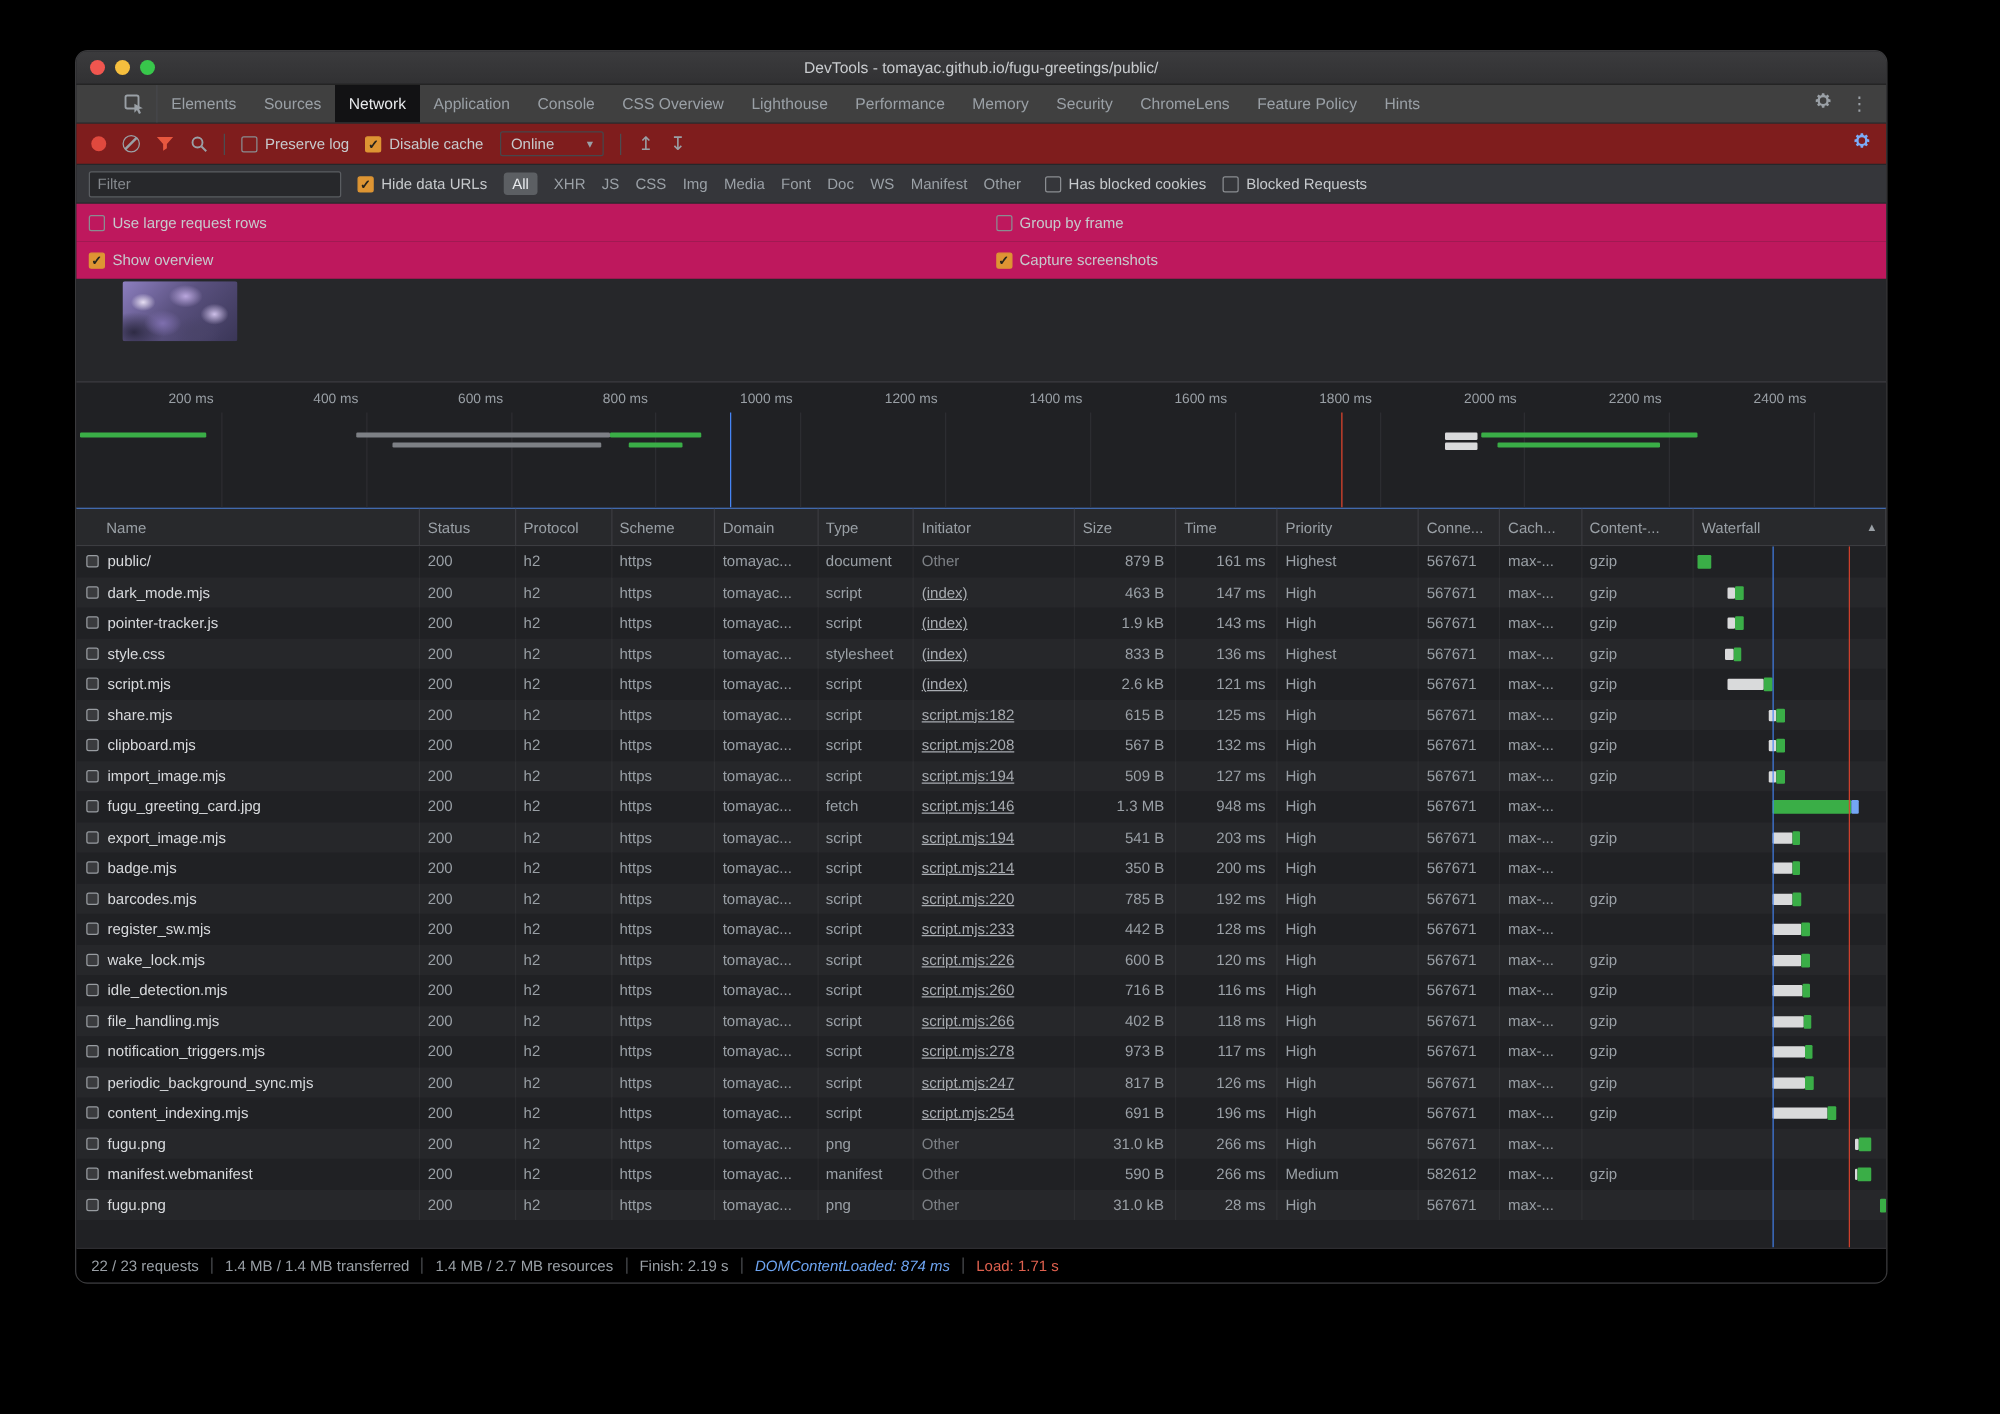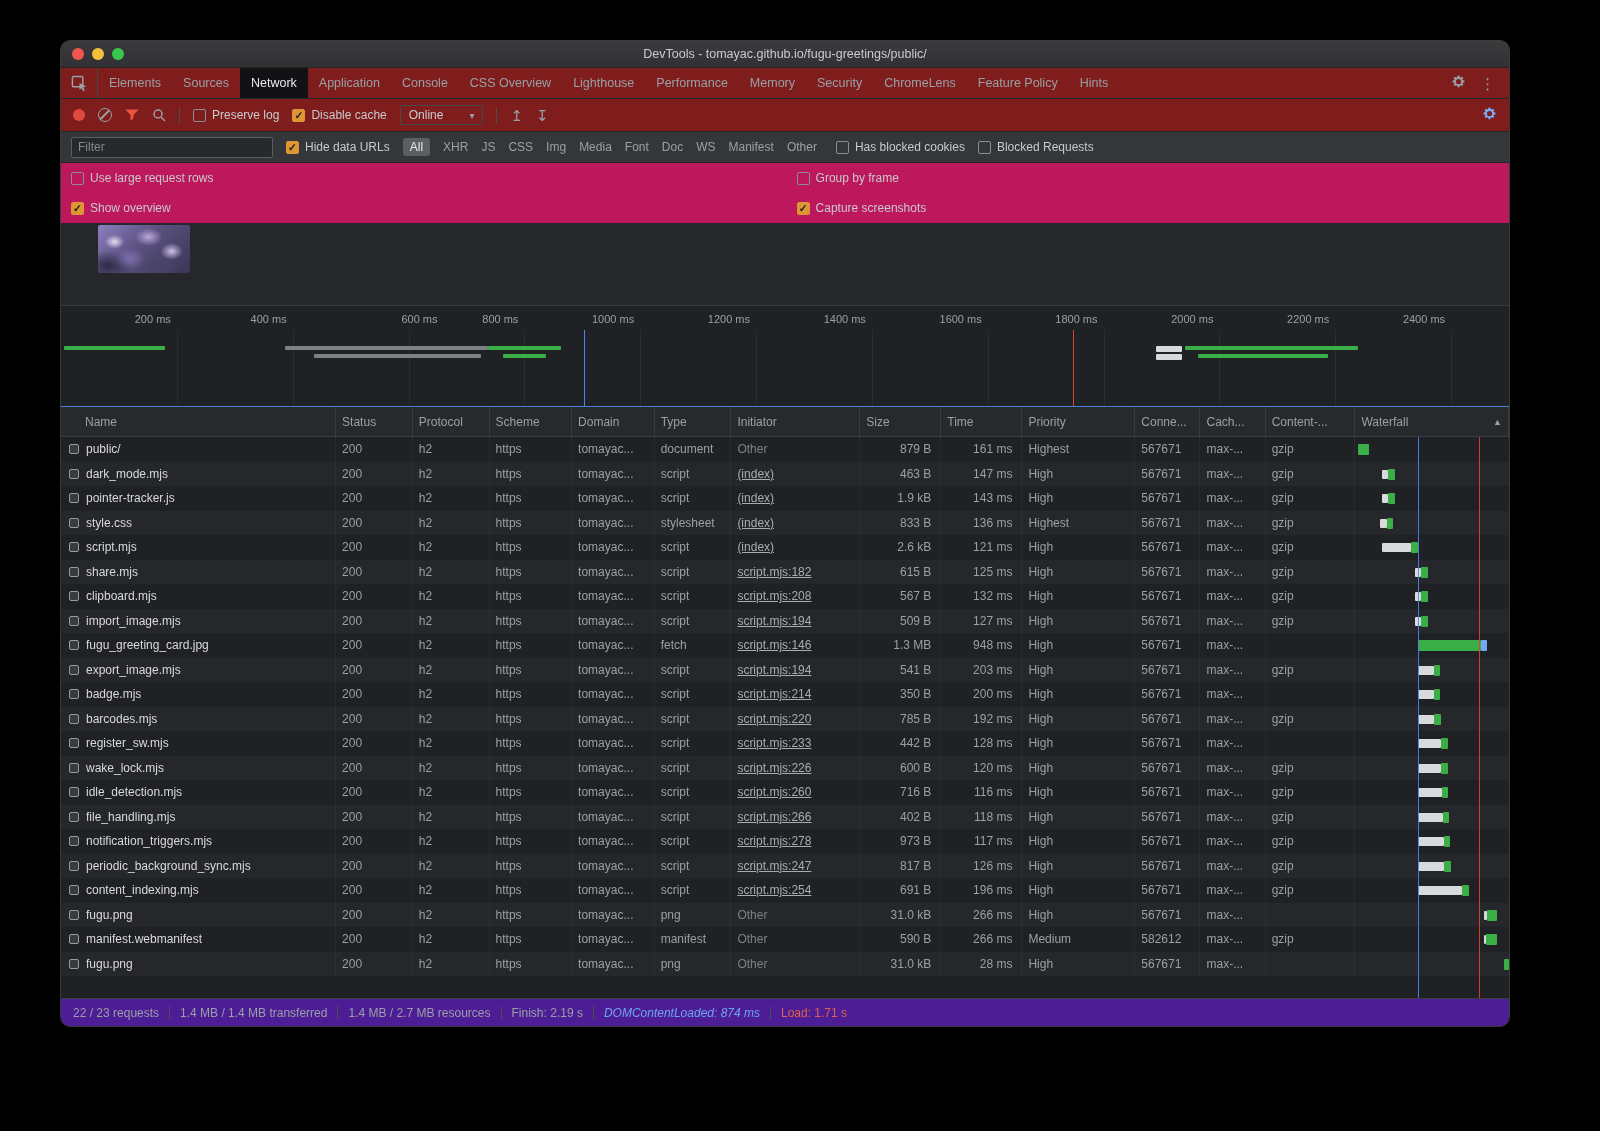"Elements" .tabbar { background: #7f1d1d -> #404040; padding-left: none -> 28px }
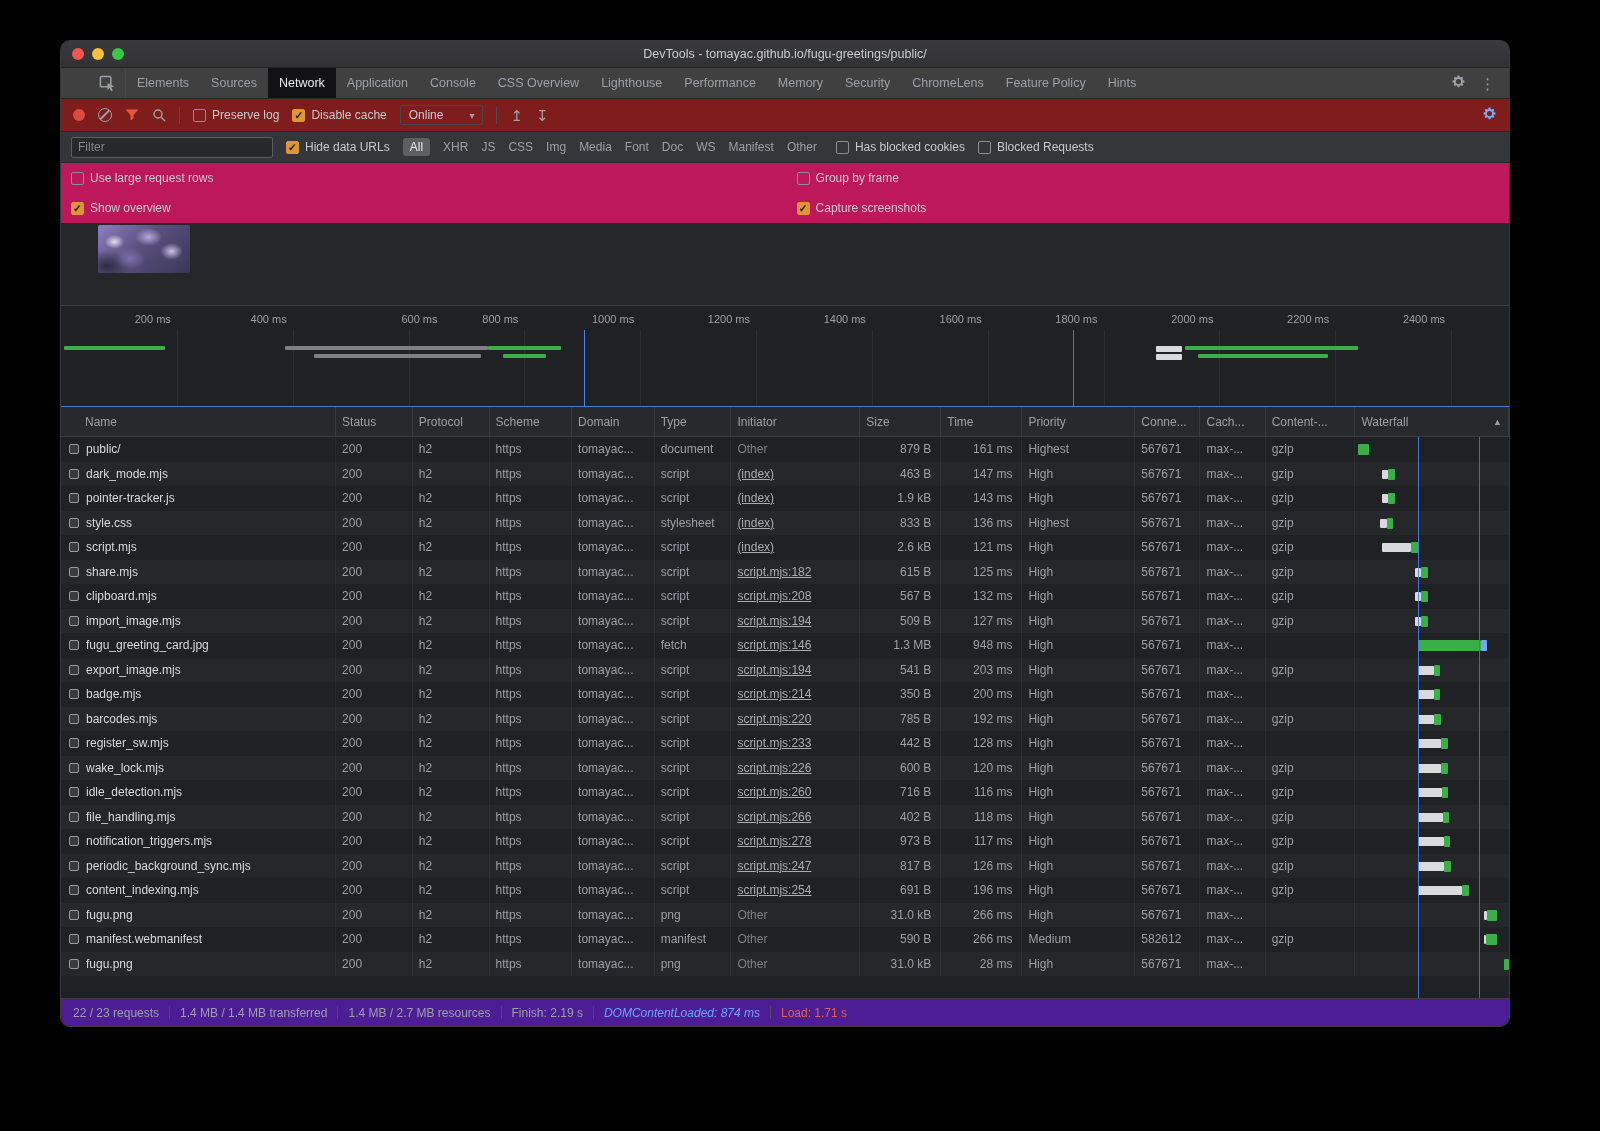"600 ms" div.ovw-label { margin-left: 35px -> none }
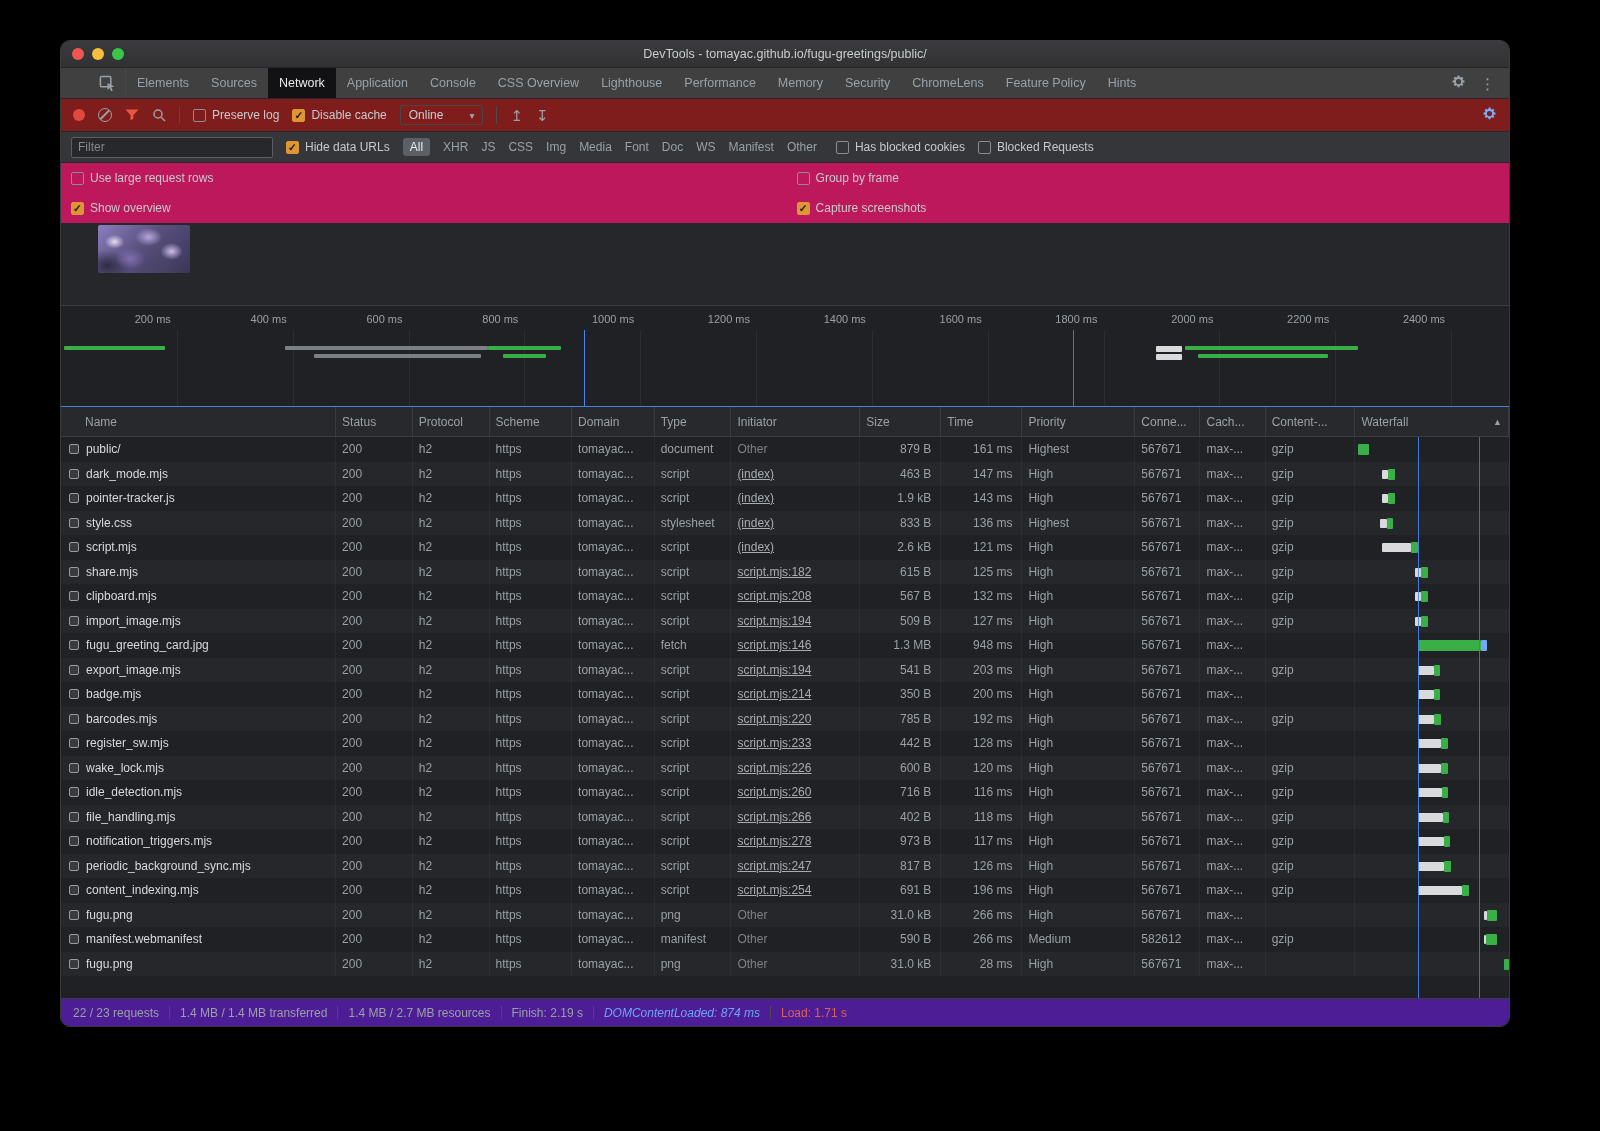"22 / 23 requests" .statusbar { background: #4c1d95 -> #000000 }
